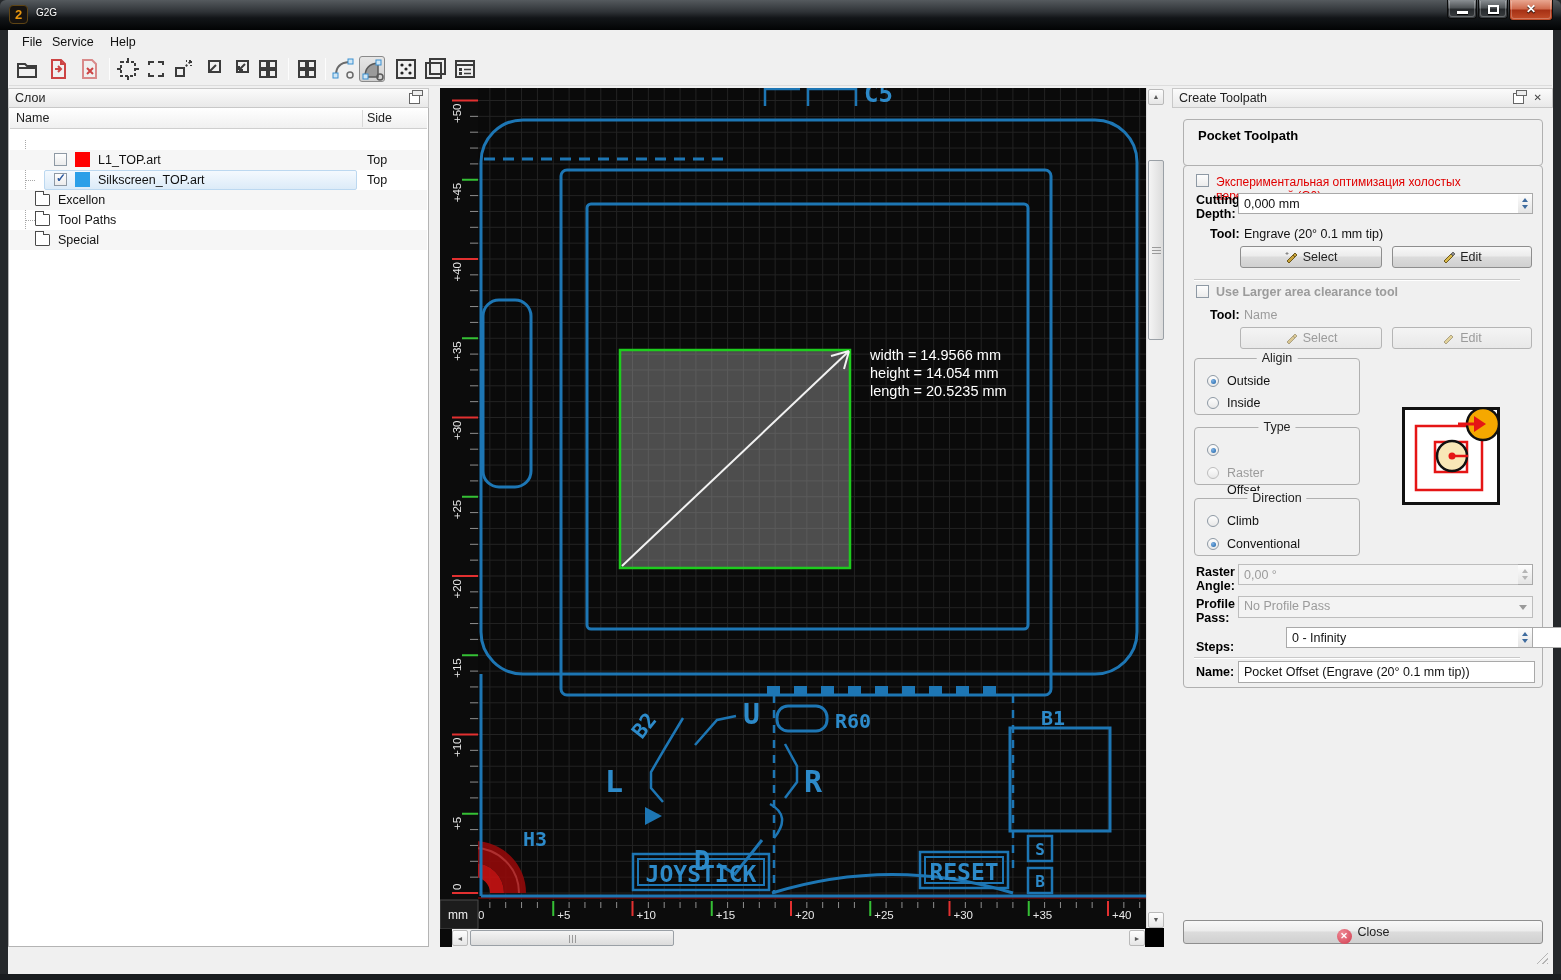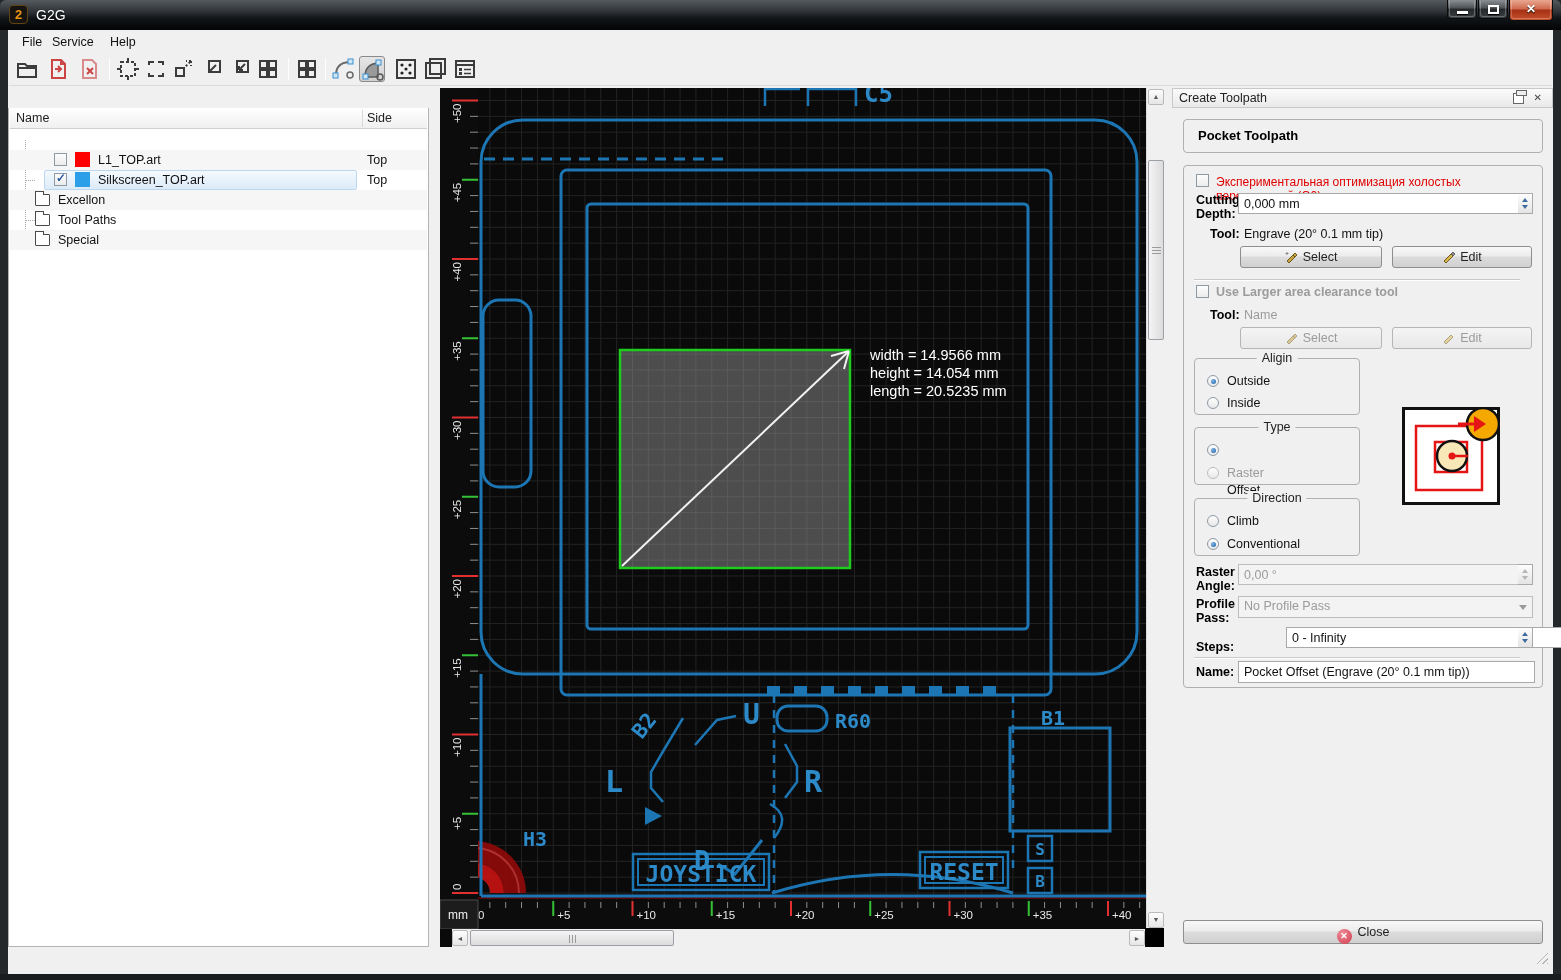"G2G" .title-text { font-size: 14px -> 10px }
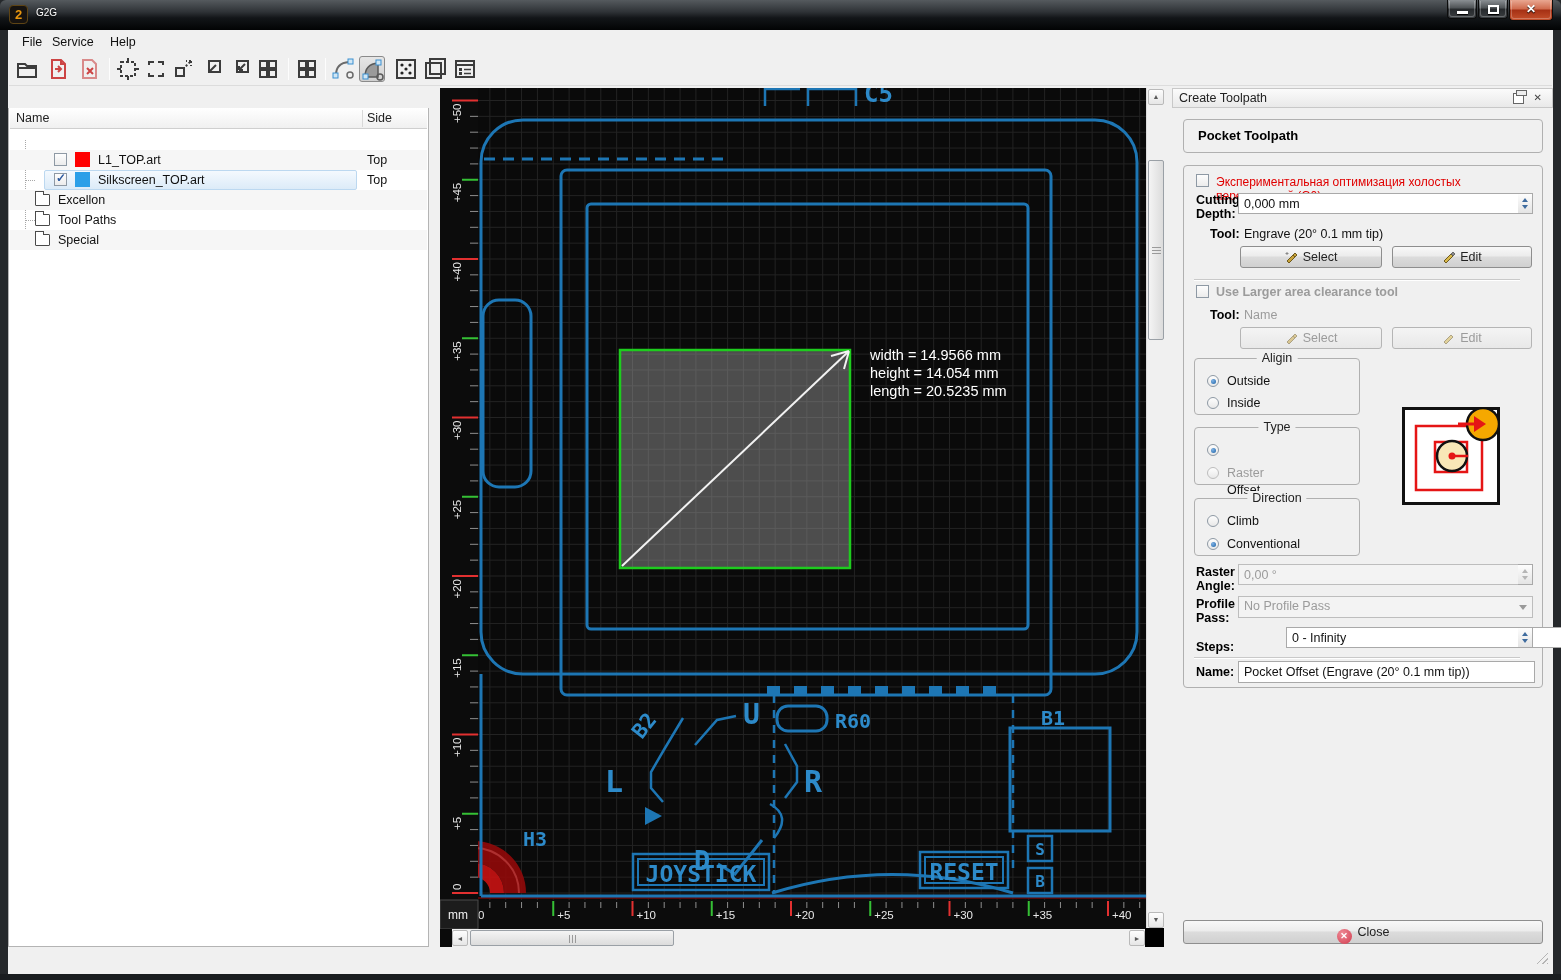"Слои" div.phead { html: none -> <div> <span>Слои</span> <span></span> </div> }
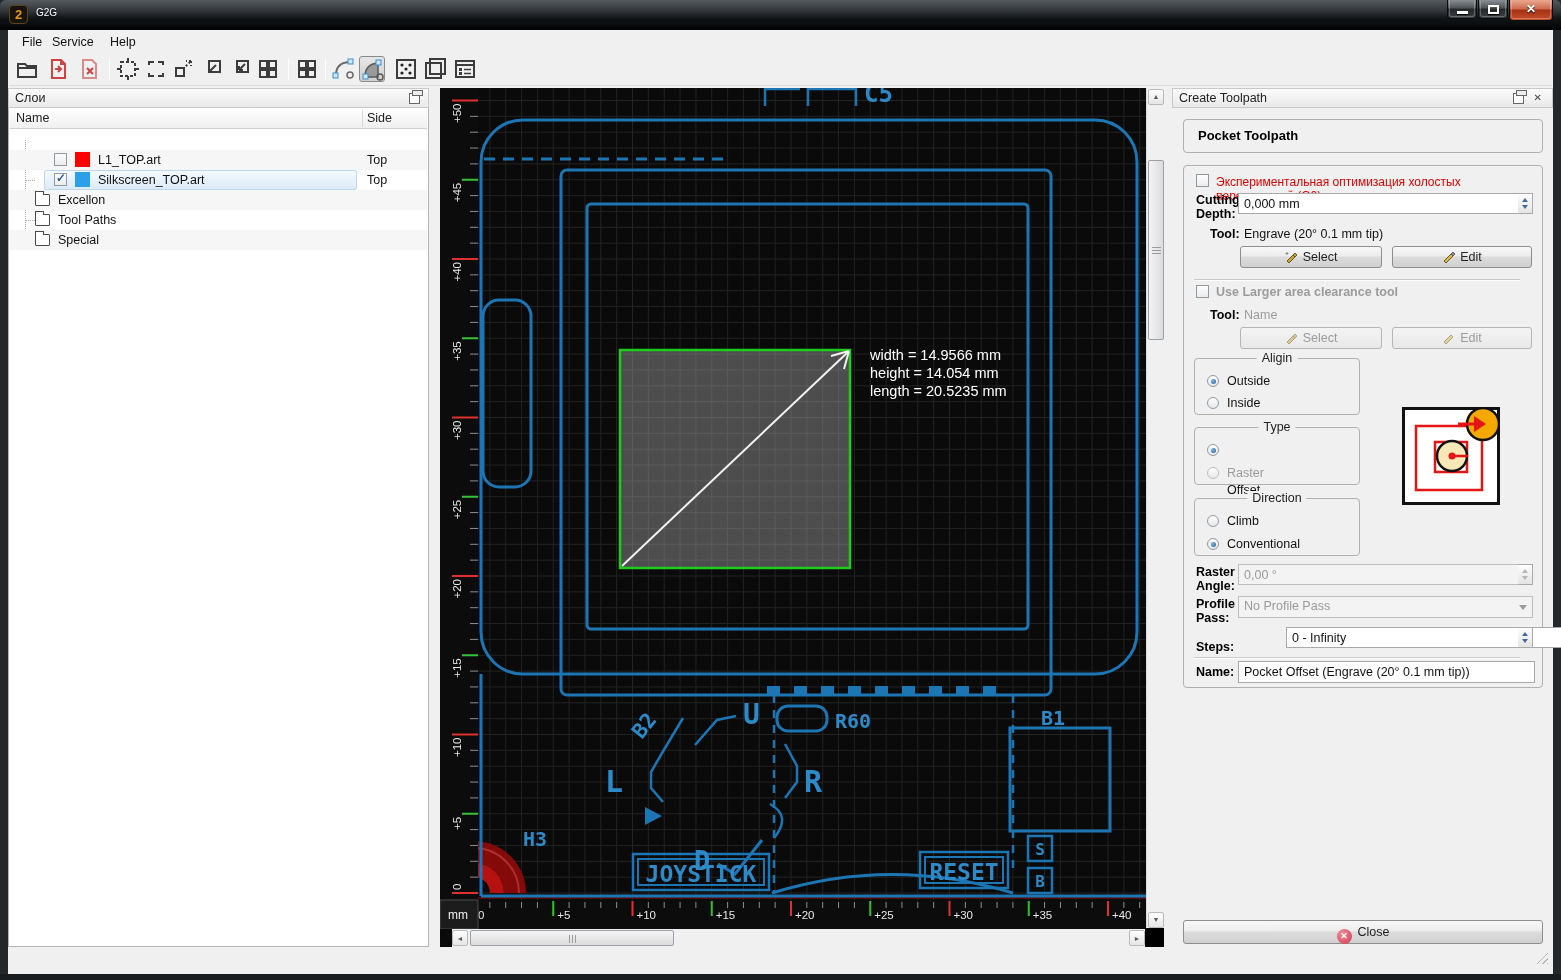"Pocket Toolpath" div.gbox { height: 34px -> 47px }
